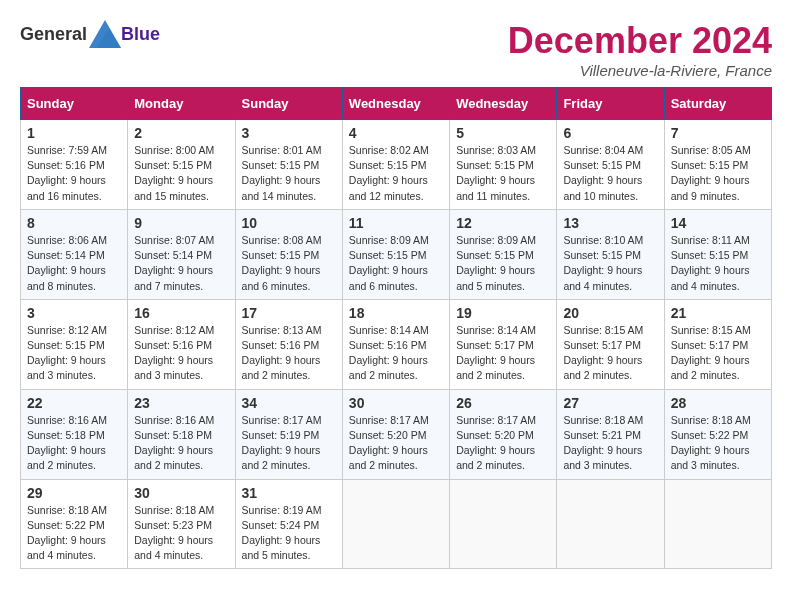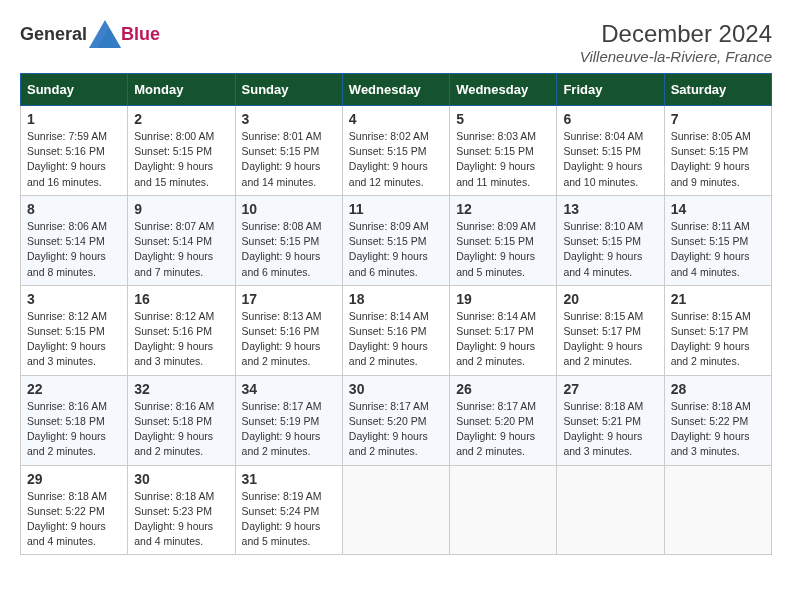"Blue" .logo-text-blue { color: #be185d -> #4c1d95 }
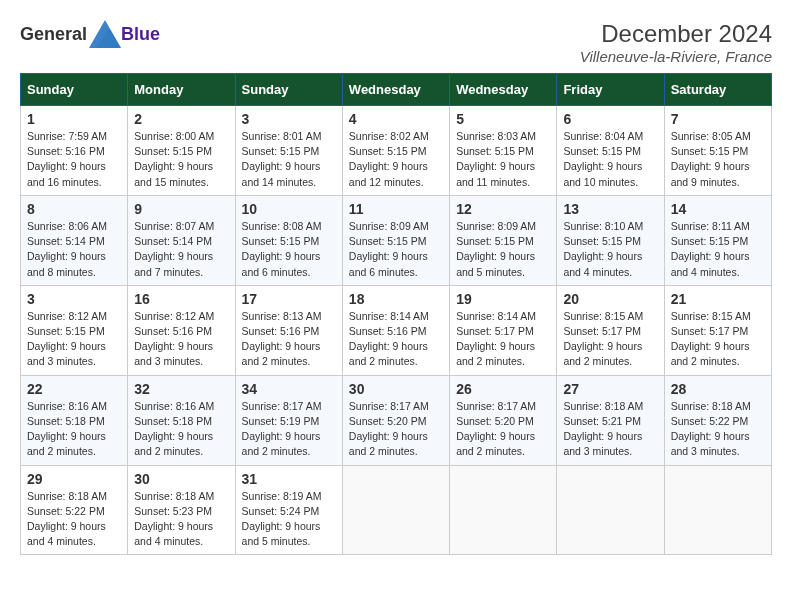"December 2024" .month-title { color: #404040 -> #be185d; font-size: 24px -> 36px; font-weight: normal -> bold }
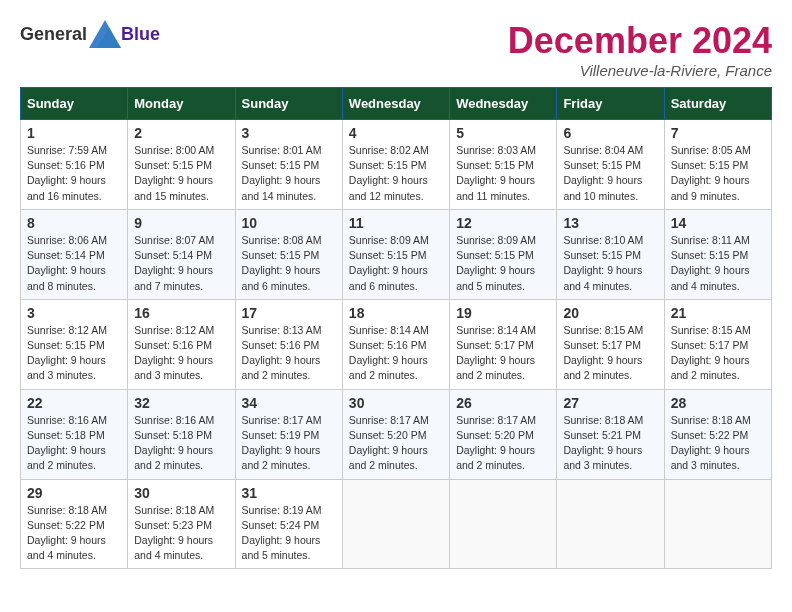"Sunday" .calendar thead th { background-color: #14532d -> #be185d }
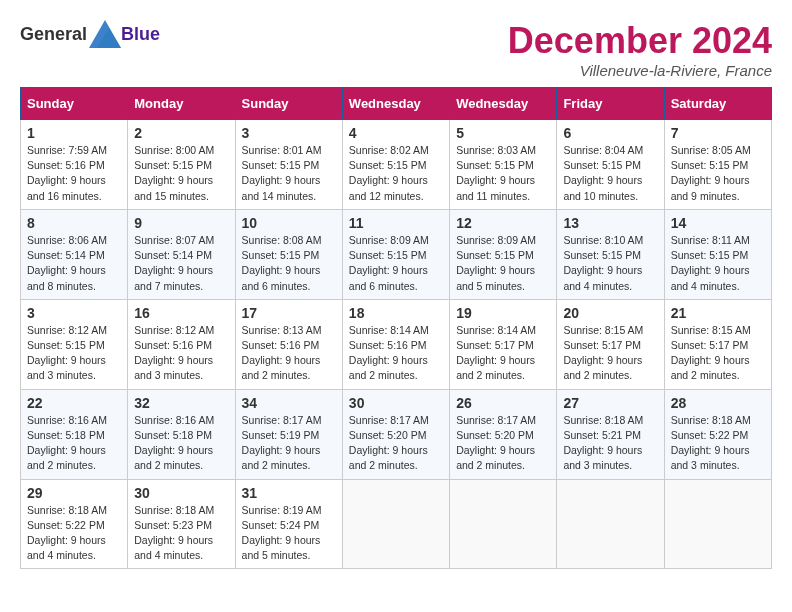"32" span.day-num { text: 32 -> 23 }
